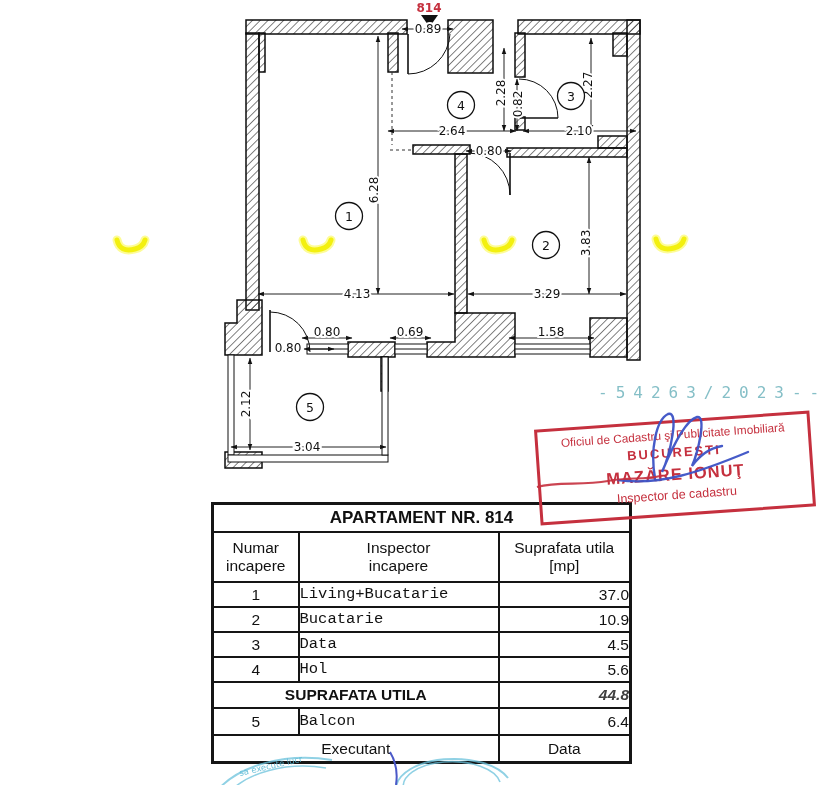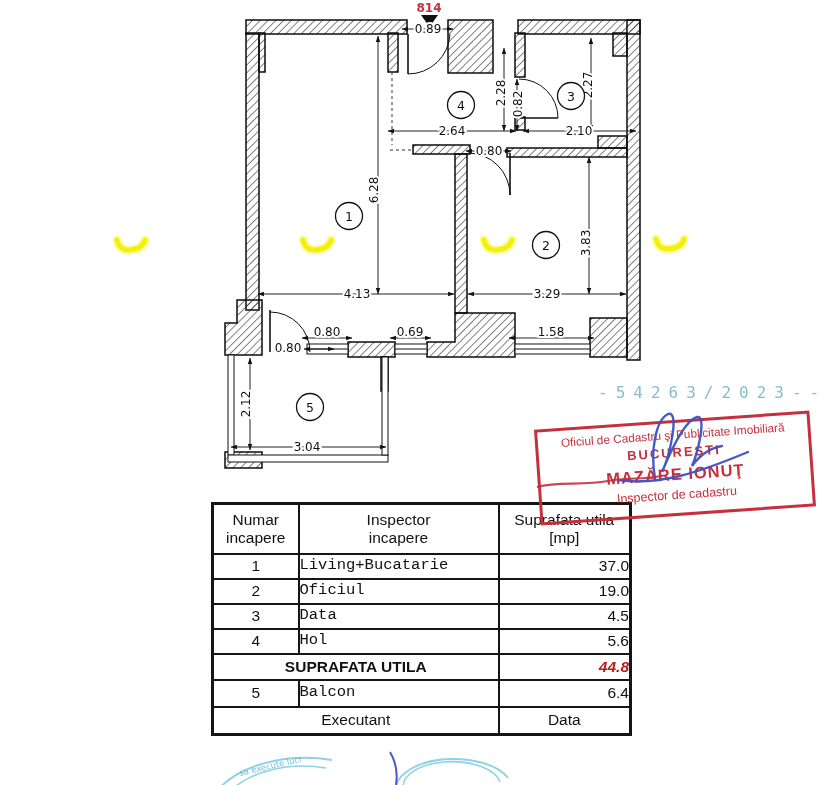"APARTAMENT NR. 814" tr { html: none -> <tr> <td>APARTAMENT NR. 814</td> </tr> }
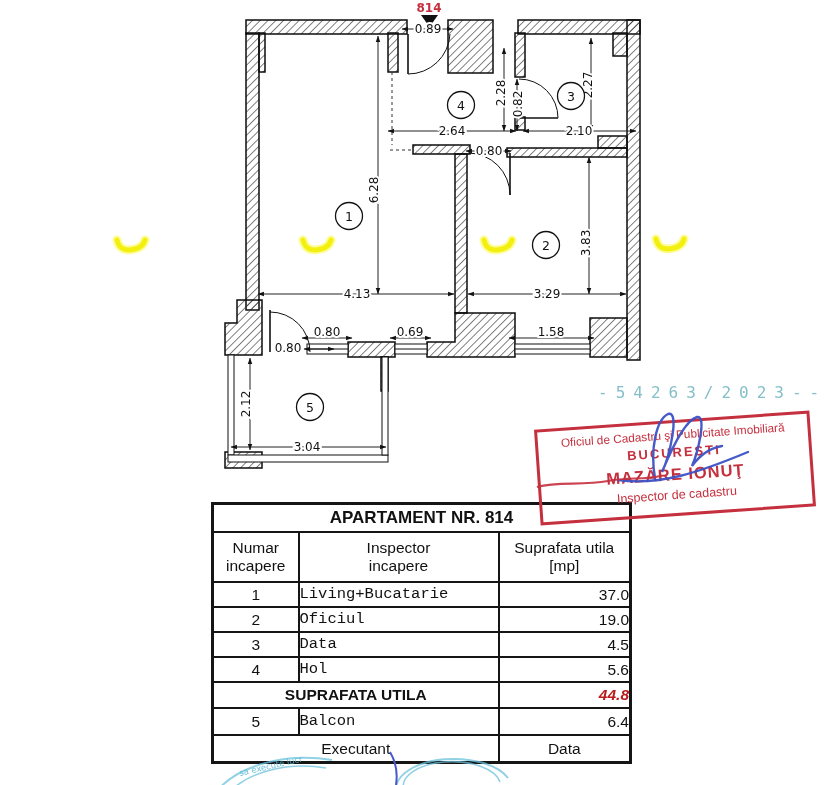"Oficiul" td.c-name { text: Oficiul -> Bucatarie }
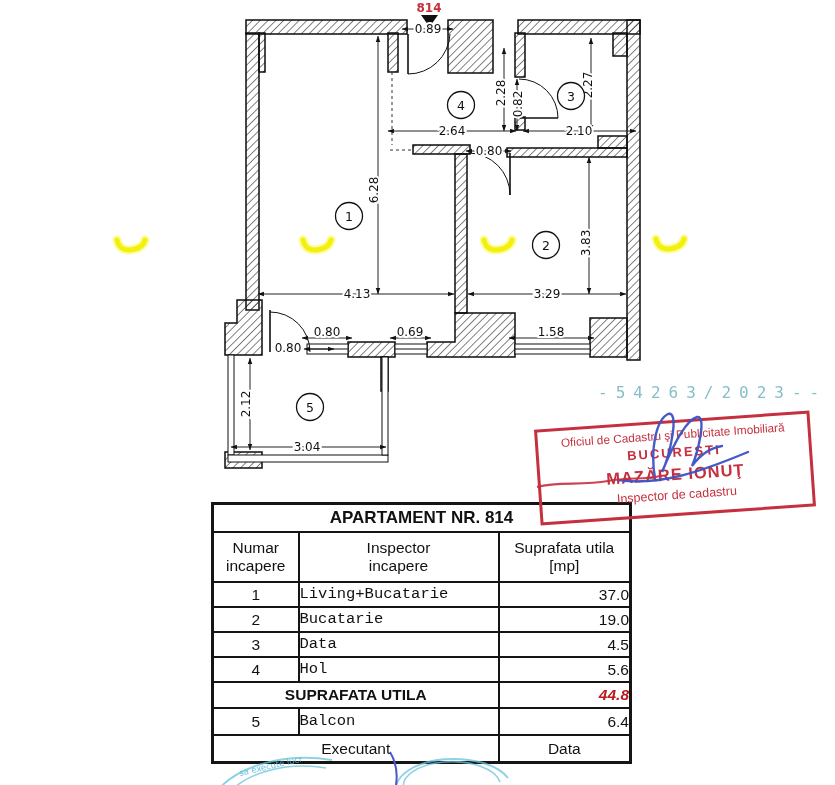"19.0" td.c-area { text: 19.0 -> 10.9 }
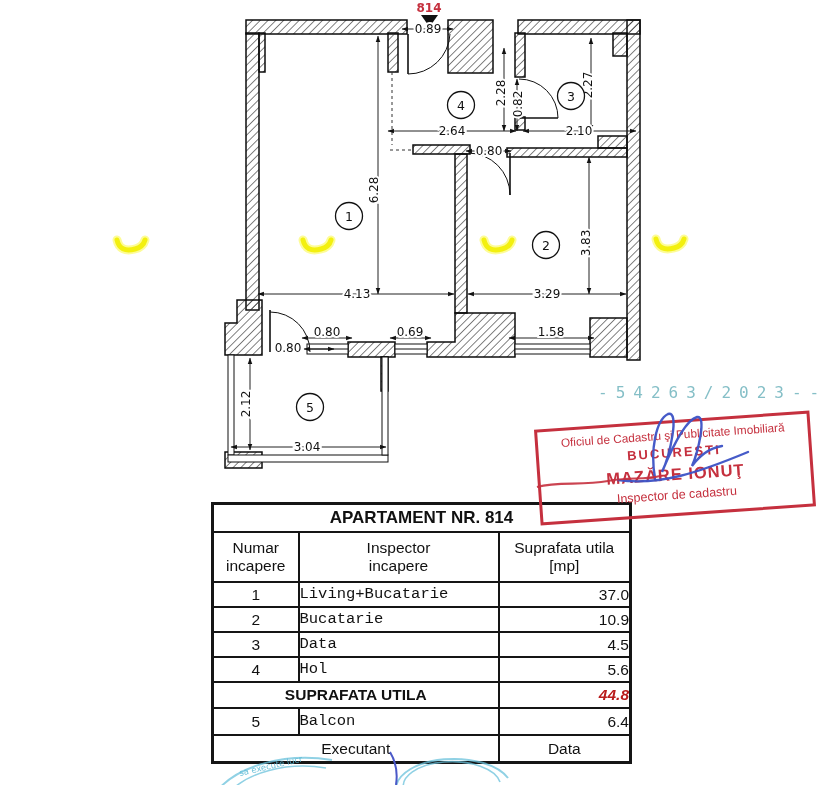"44.8" .val-red { color: #b91c1c -> #404040 }
